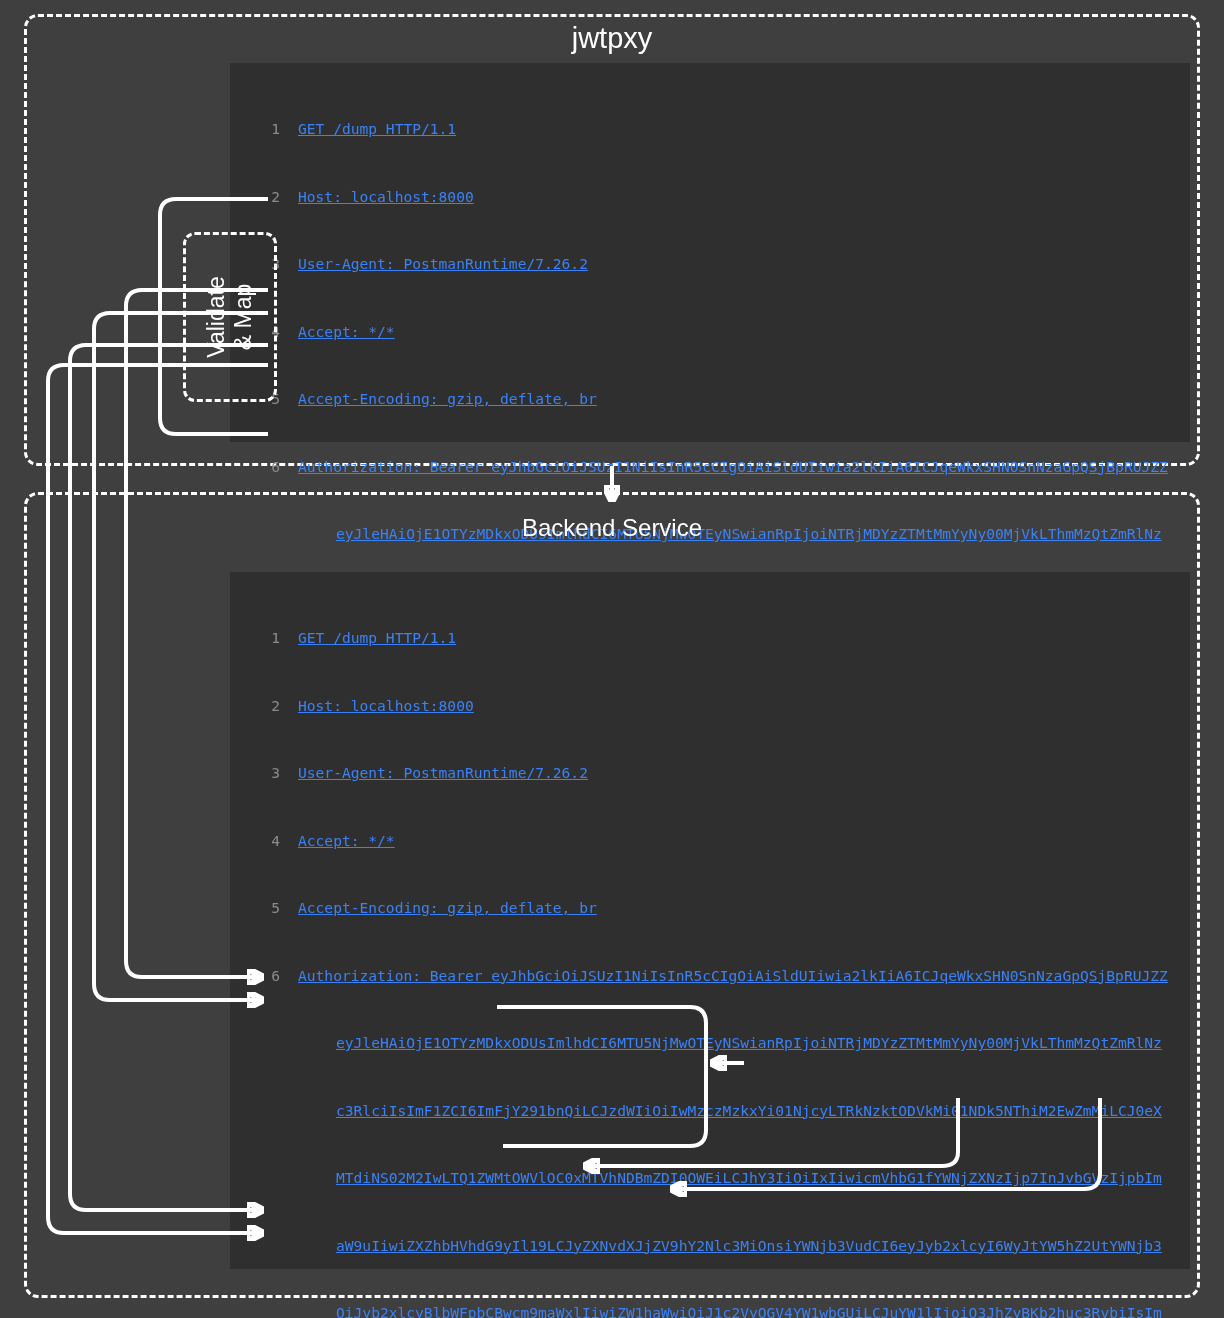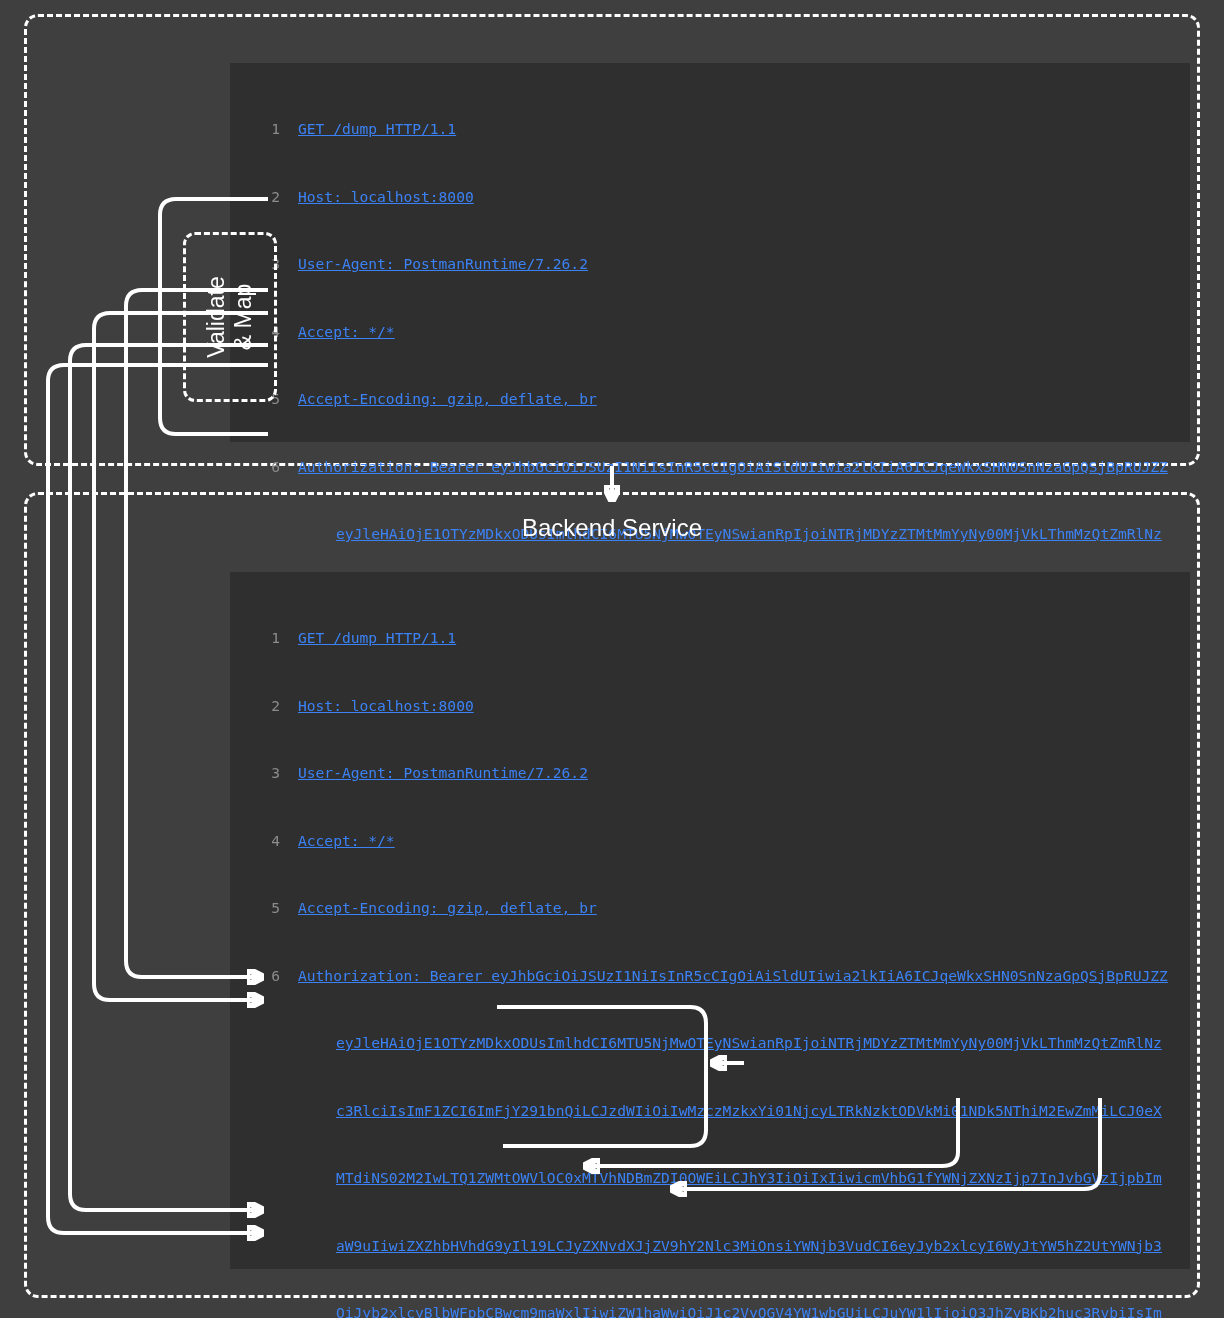"jwtpxy" div.group-title { html: none -> <div>jwtpxy</div> }
